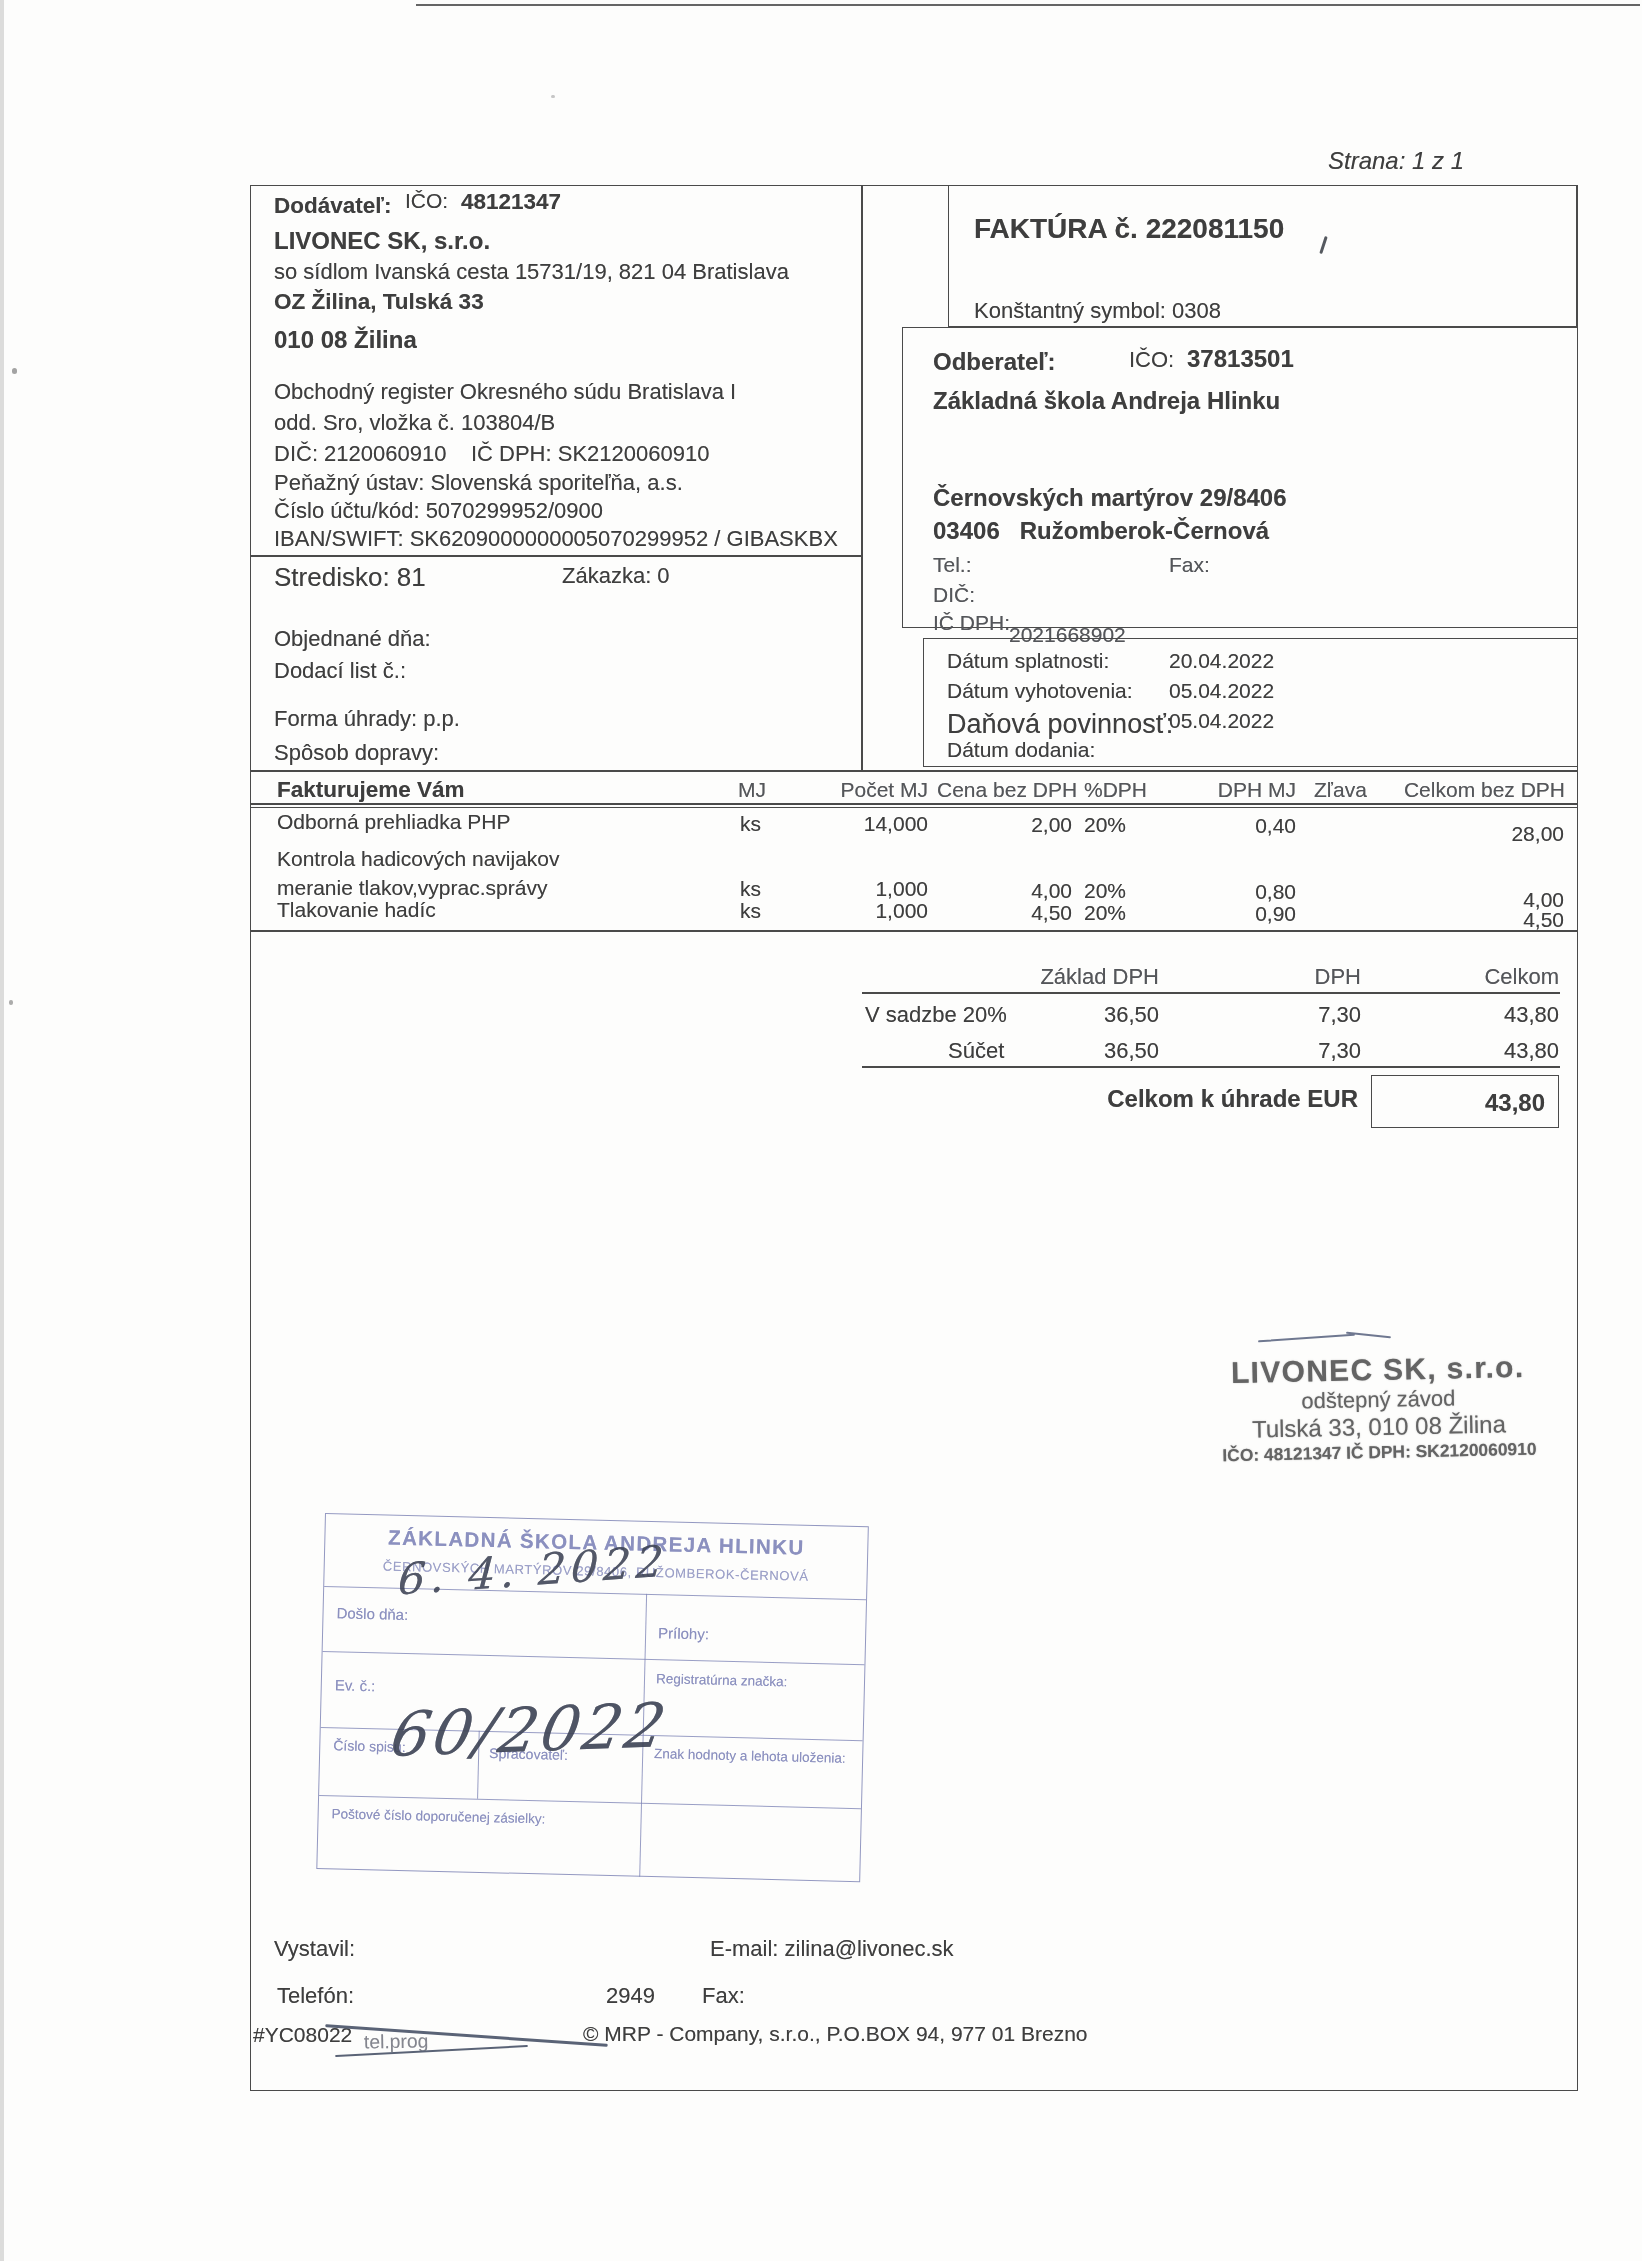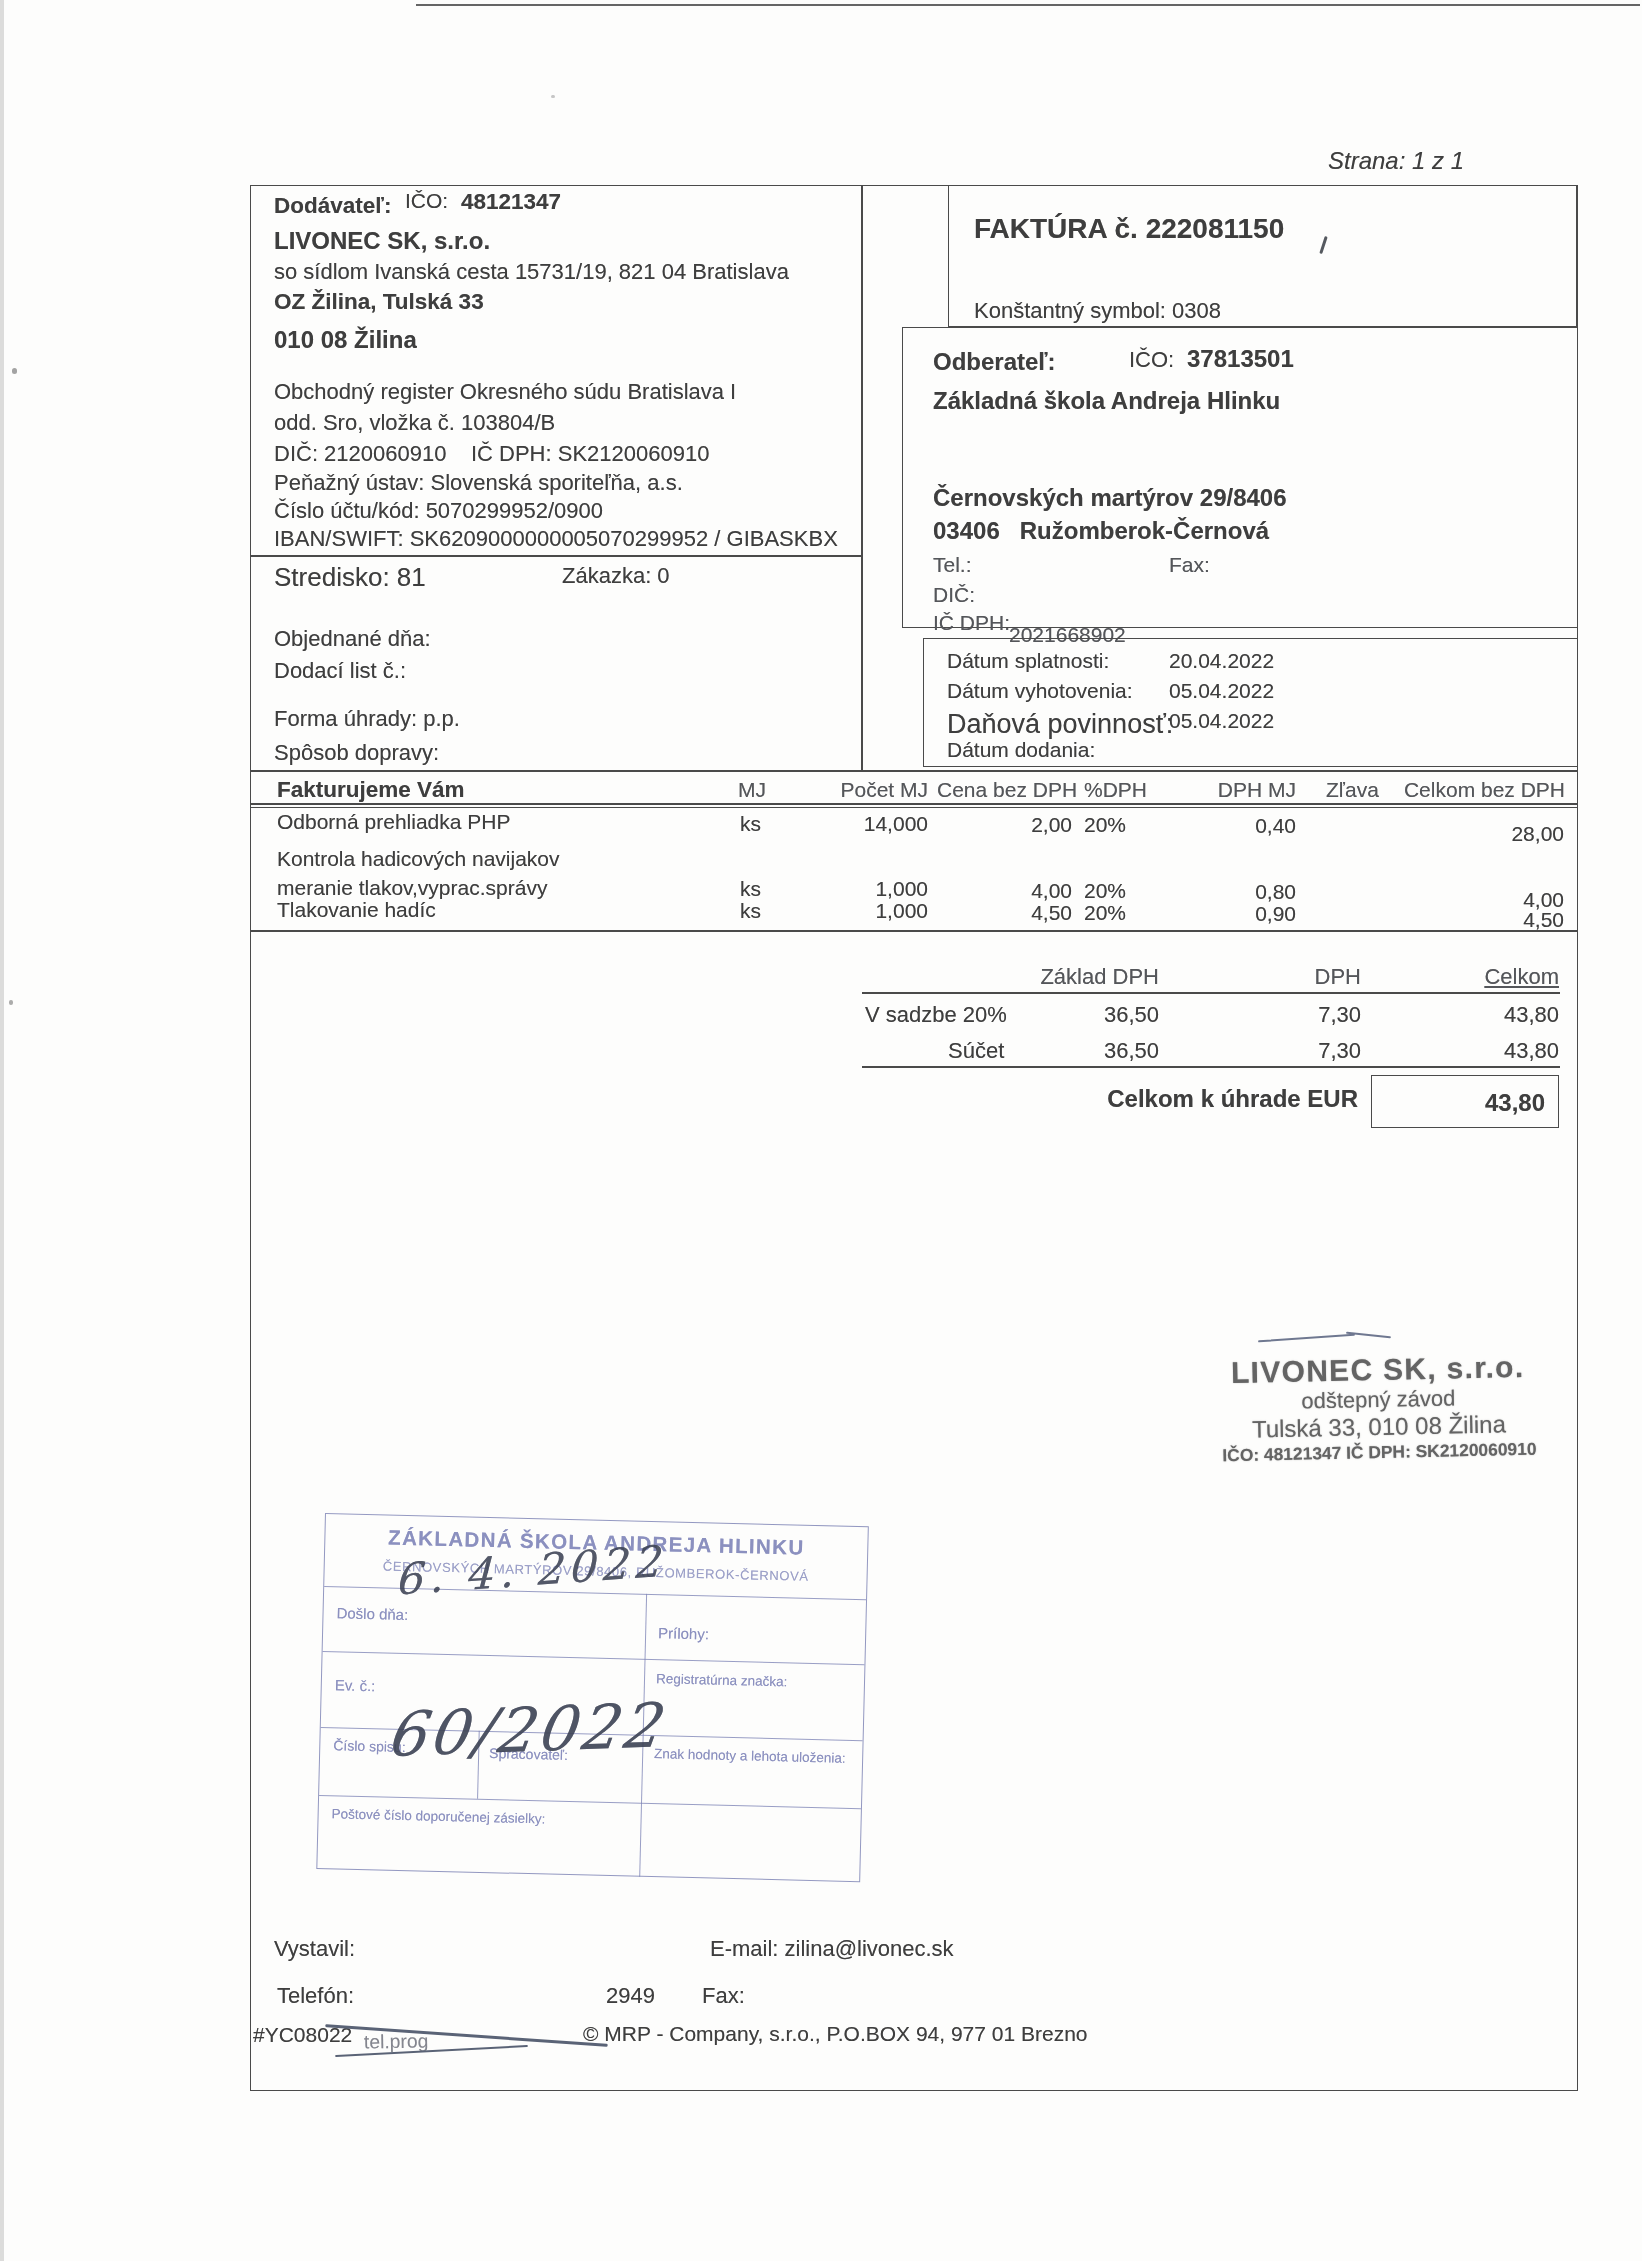"Zľava" div.t { margin-left: 12px -> none }
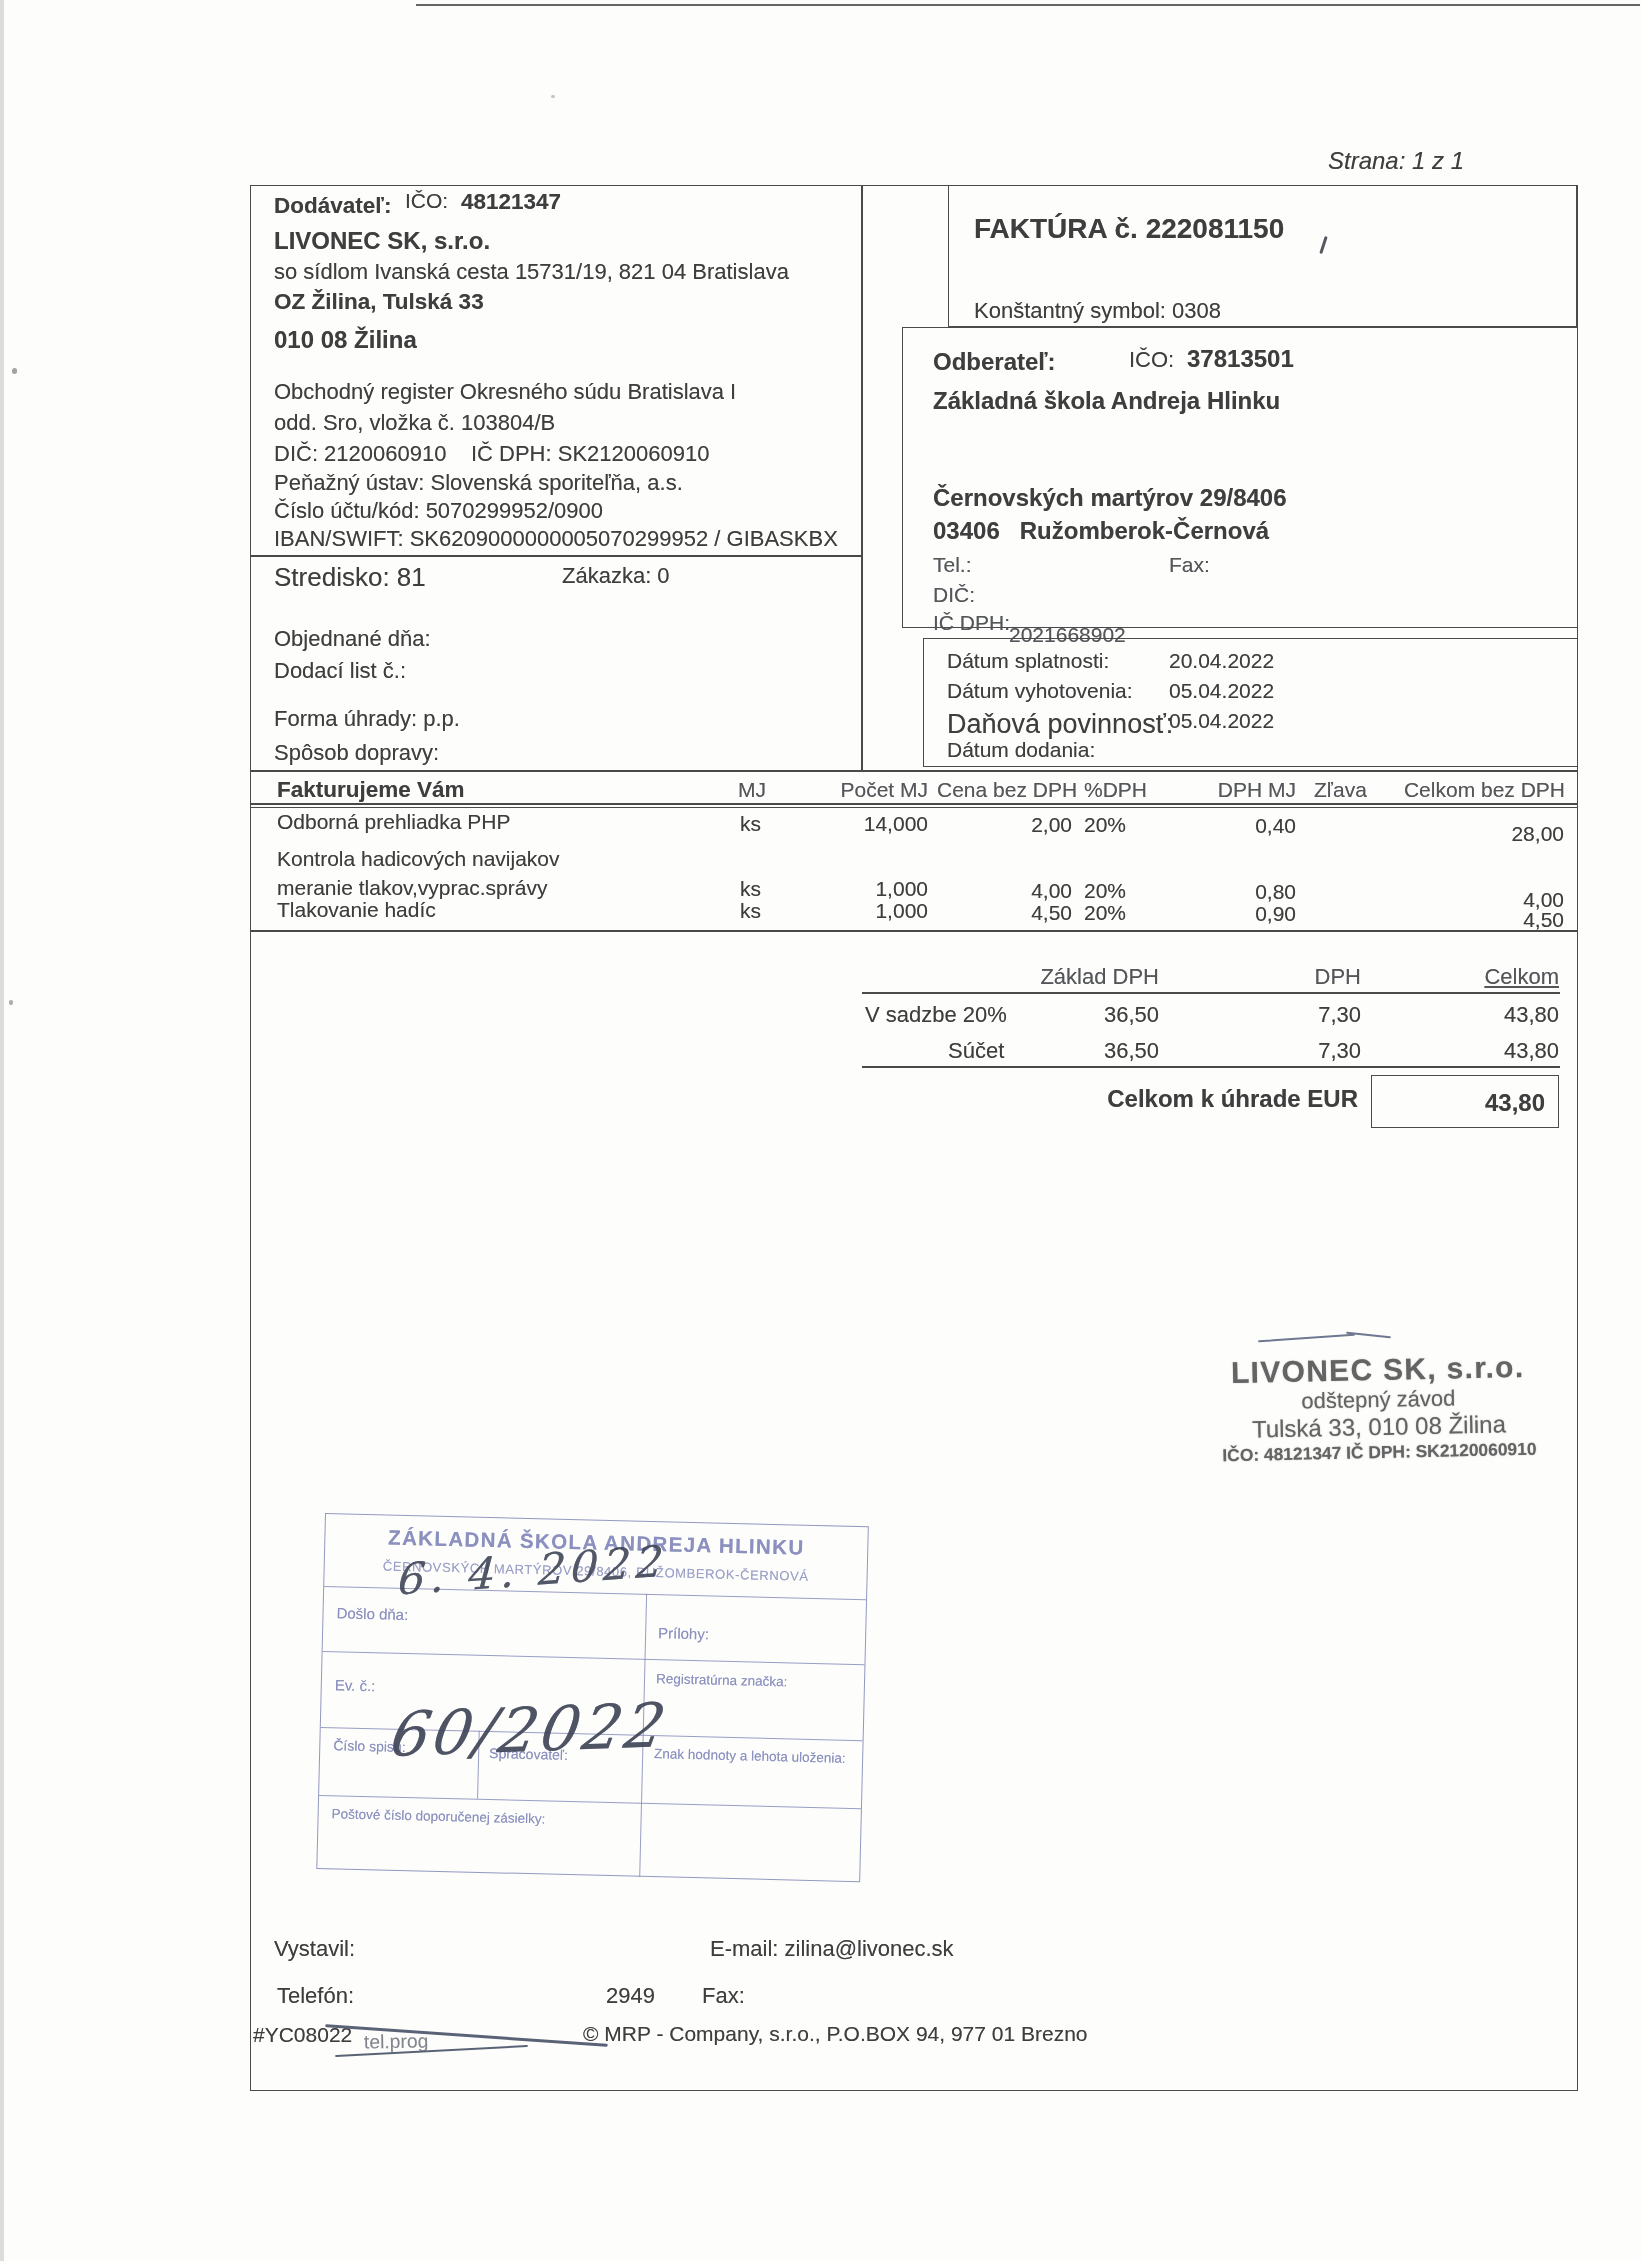"Celkom" div.t { text-decoration: underline -> none }
